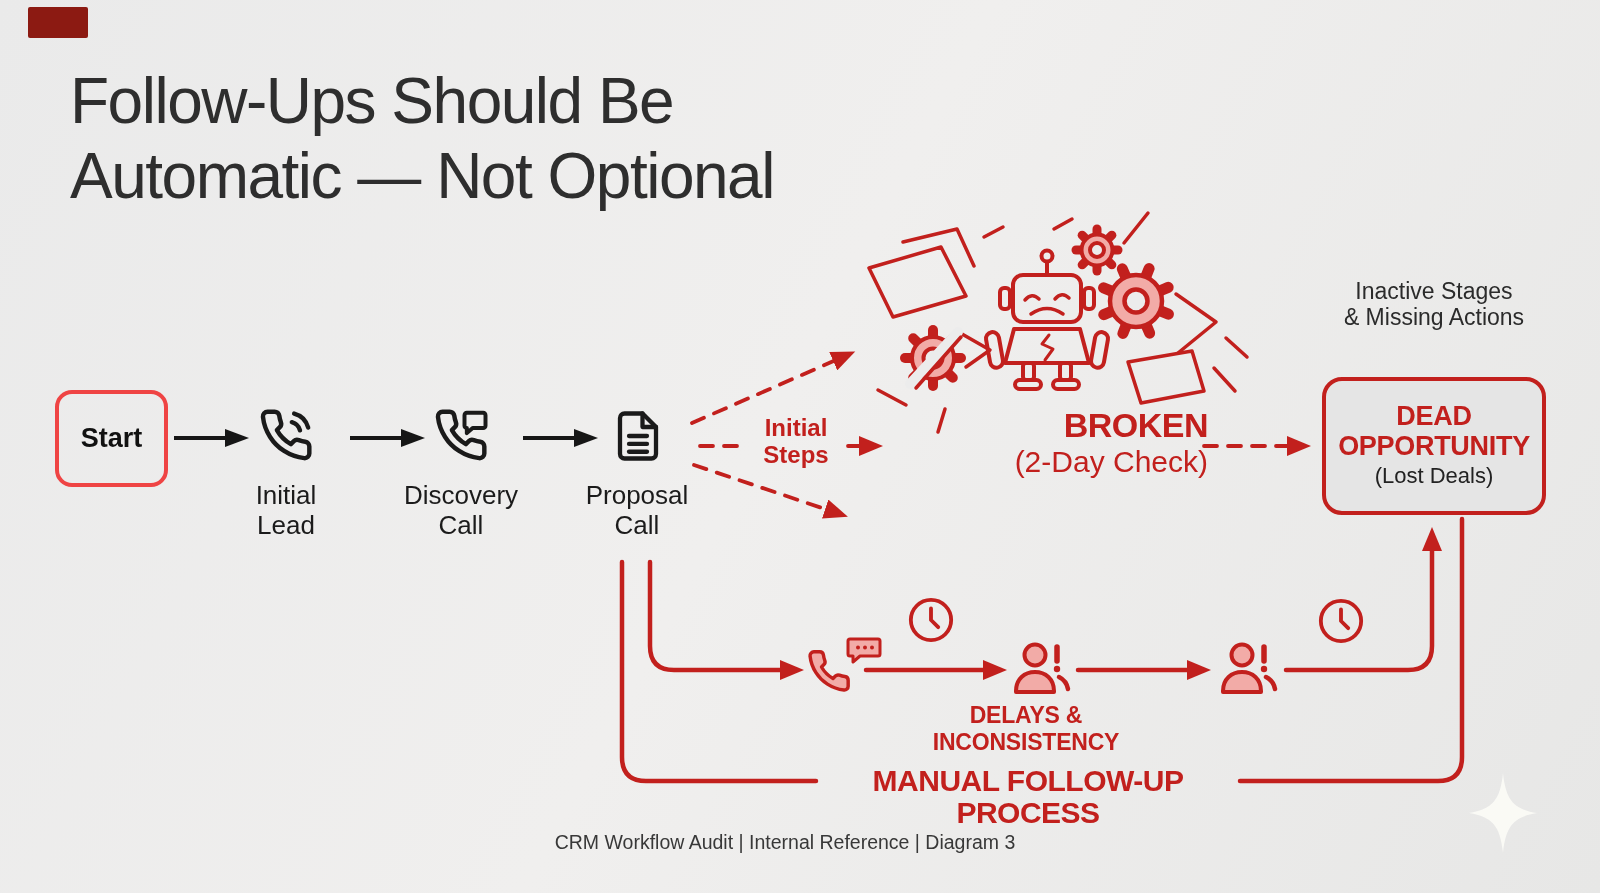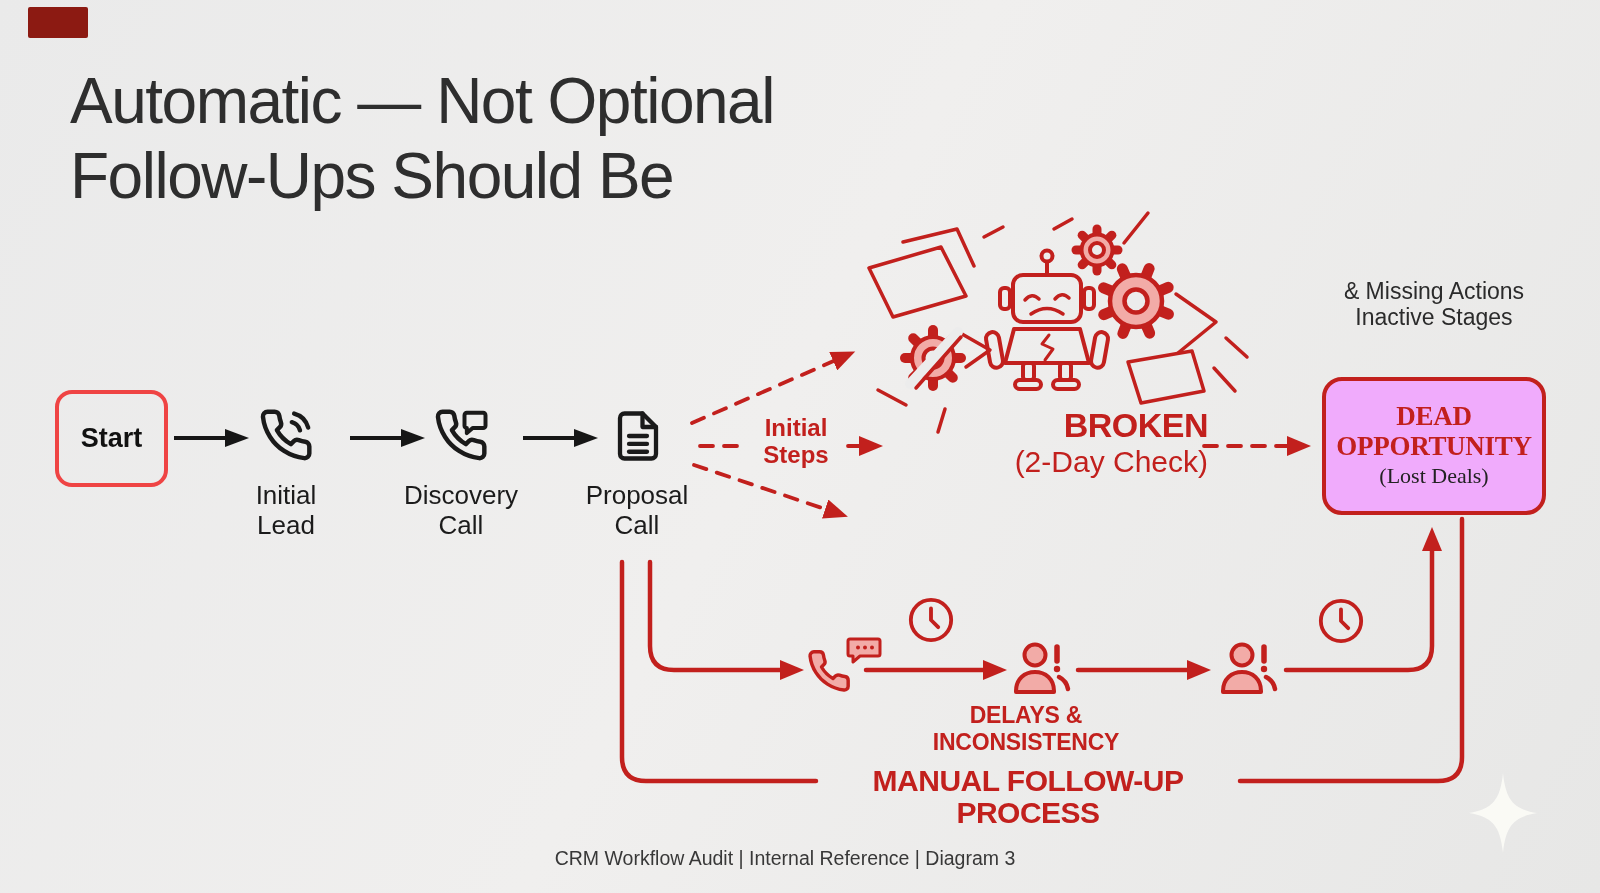"Automatic — Not Optional" div { order: before "Follow-Ups Should Be" -> after "Follow-Ups Should Be" }
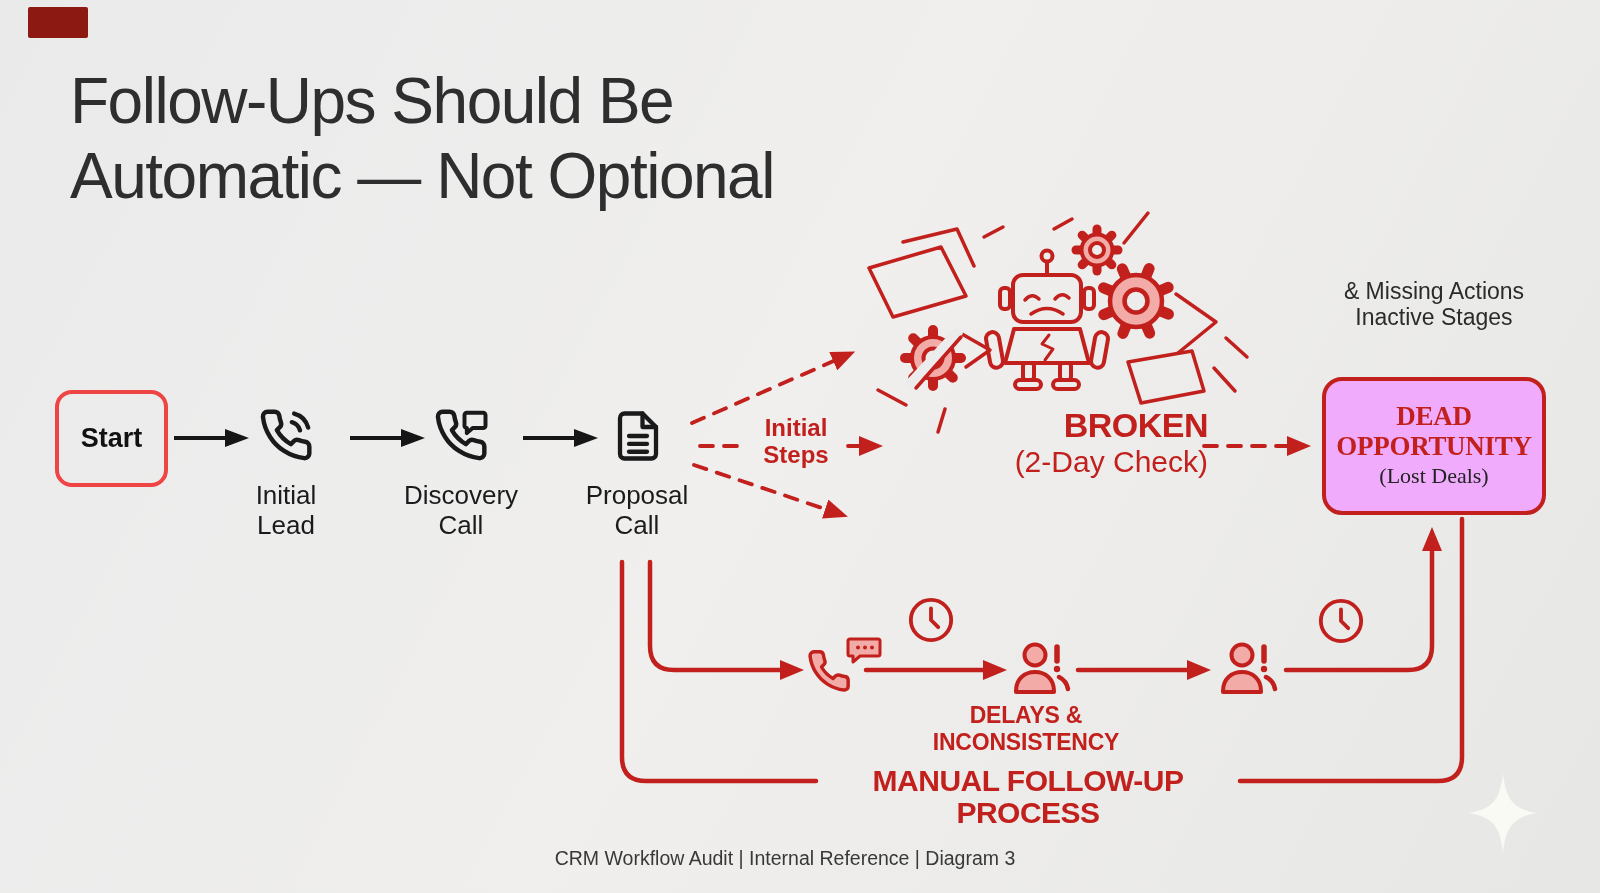"& Missing Actions" div { order: before "Inactive Stages" -> after "Inactive Stages" }
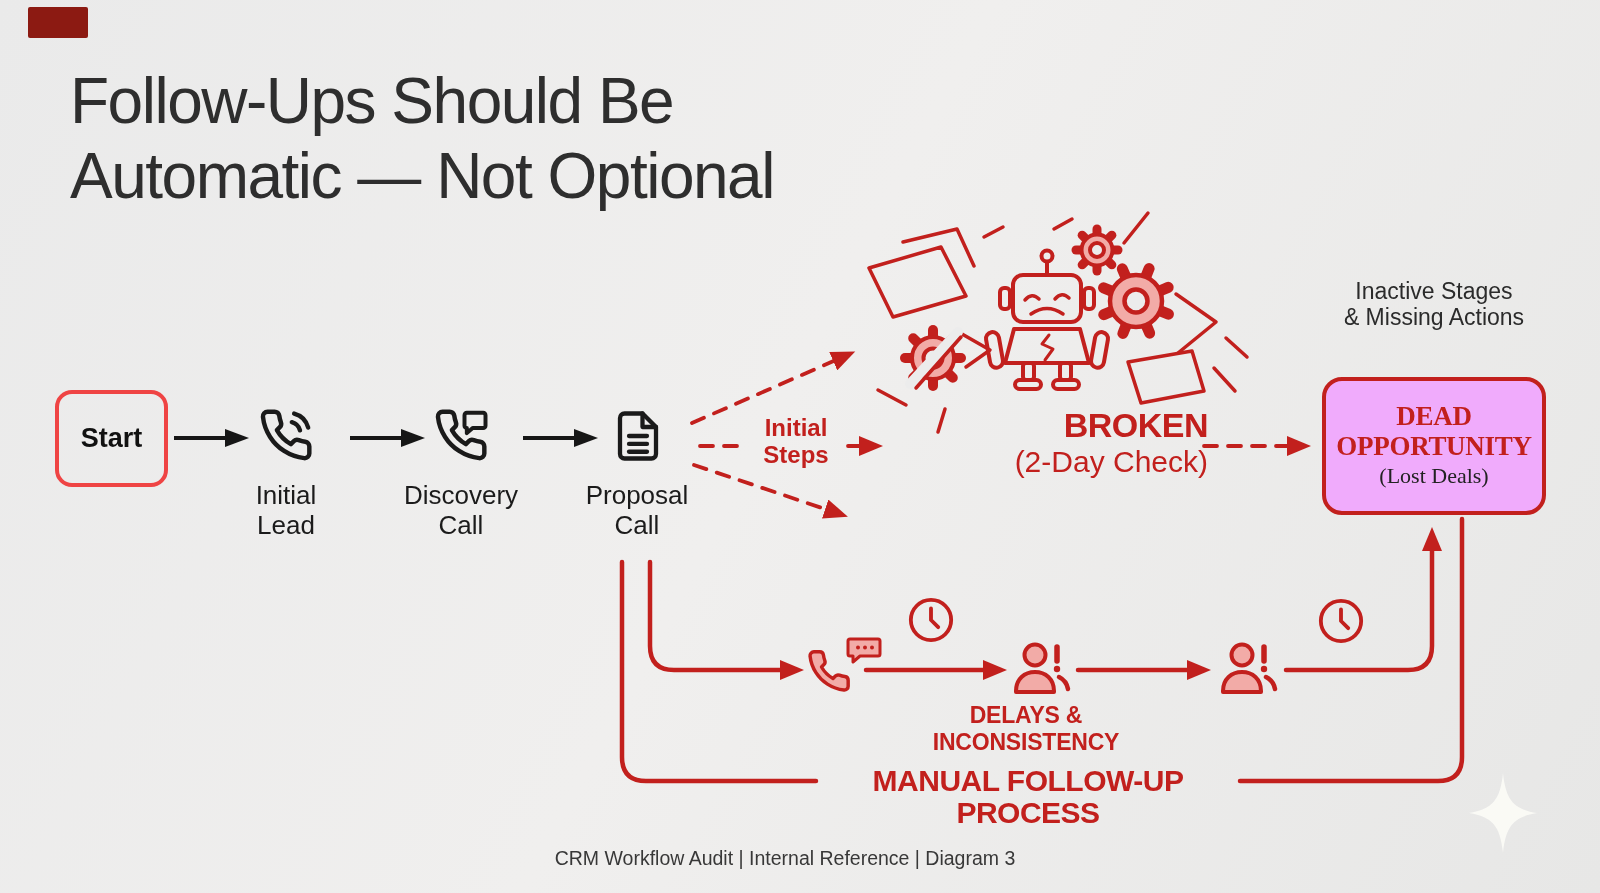"DEAD" .dead-box { background: #f0abfc -> #e5e5e5; font-family: Liberation Serif, serif -> none }
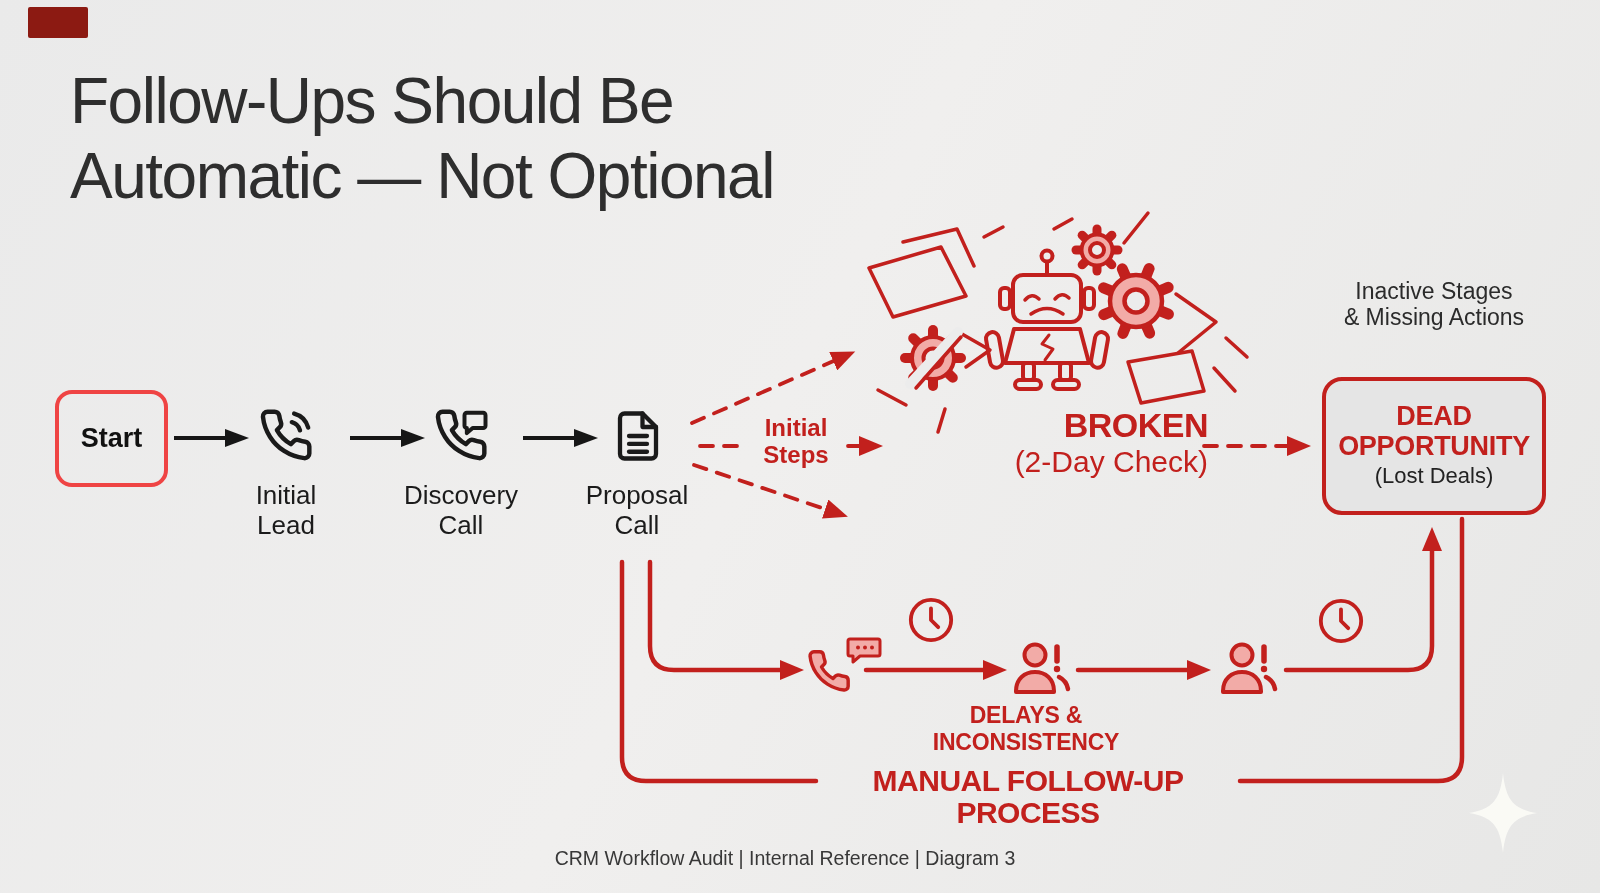"CRM Workflow Audit | Internal" .footer { margin-top: 16px -> none }
